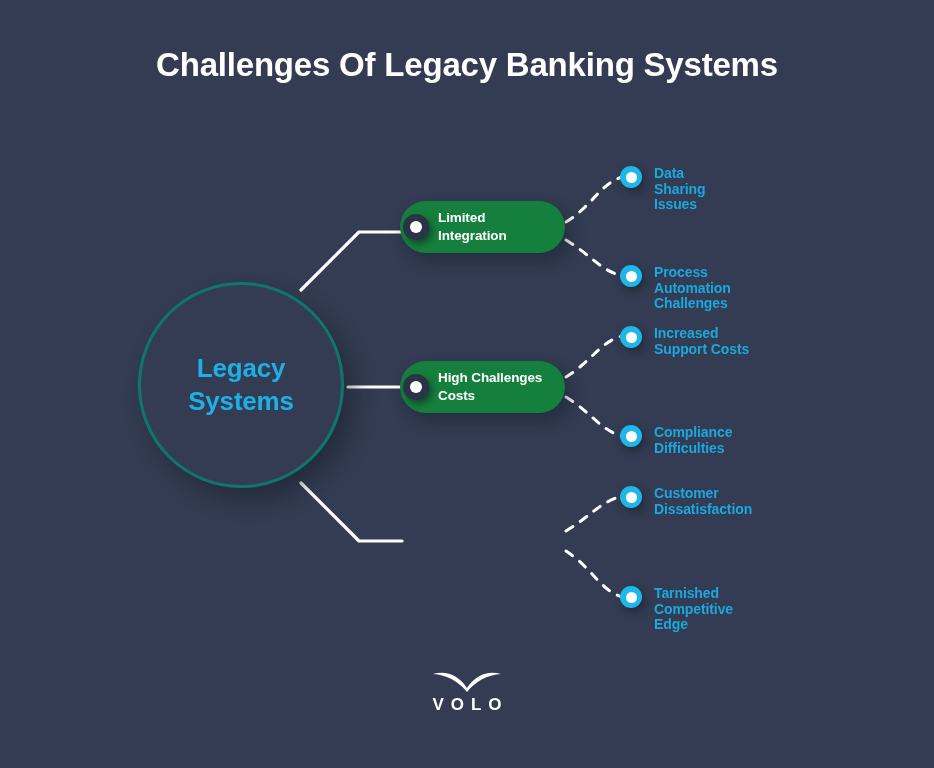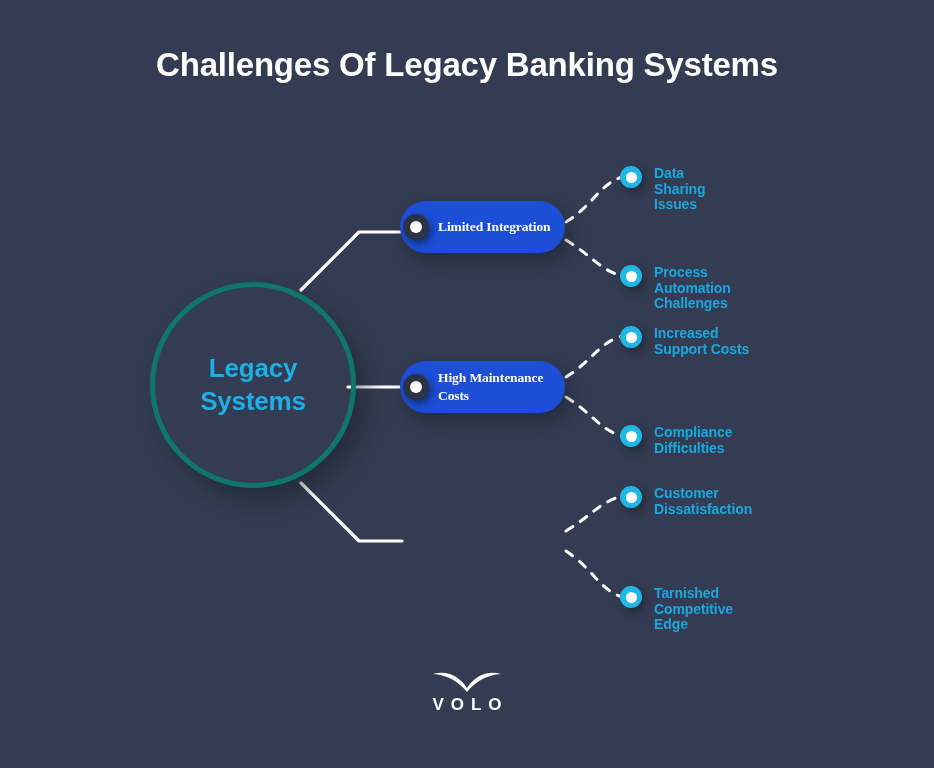"Limited Integration" .pill { background: #1d4ed8 -> #15803d; font-family: Liberation Serif, serif -> none }
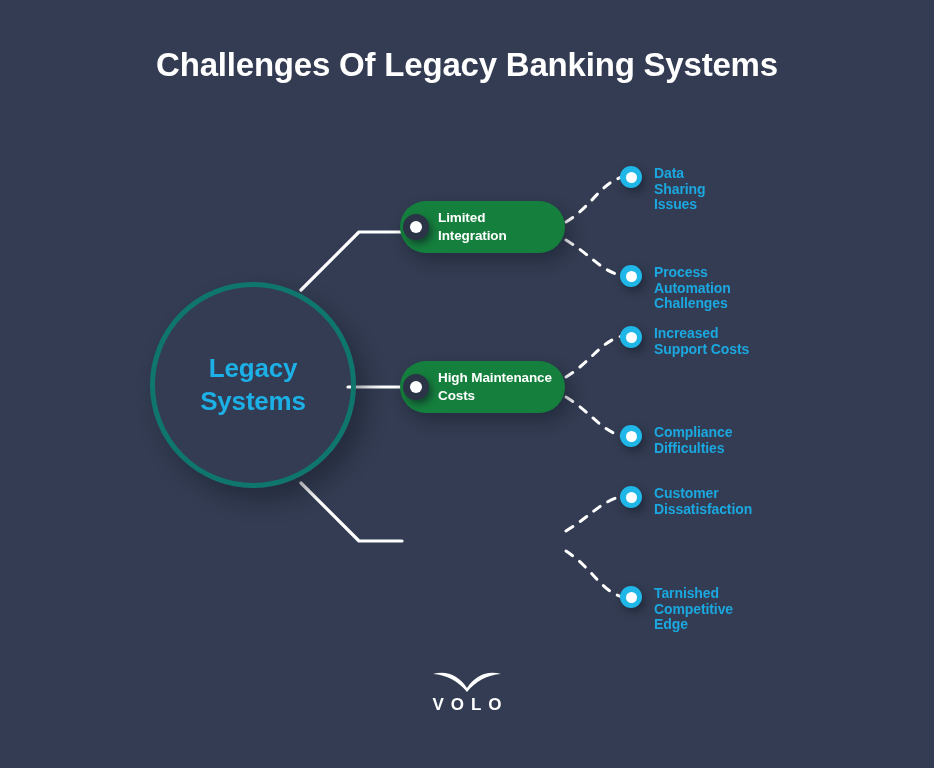"Legacy" .hub { border: 5px solid #0f766e -> 3px solid #0f766e; left: 150px -> 138px }
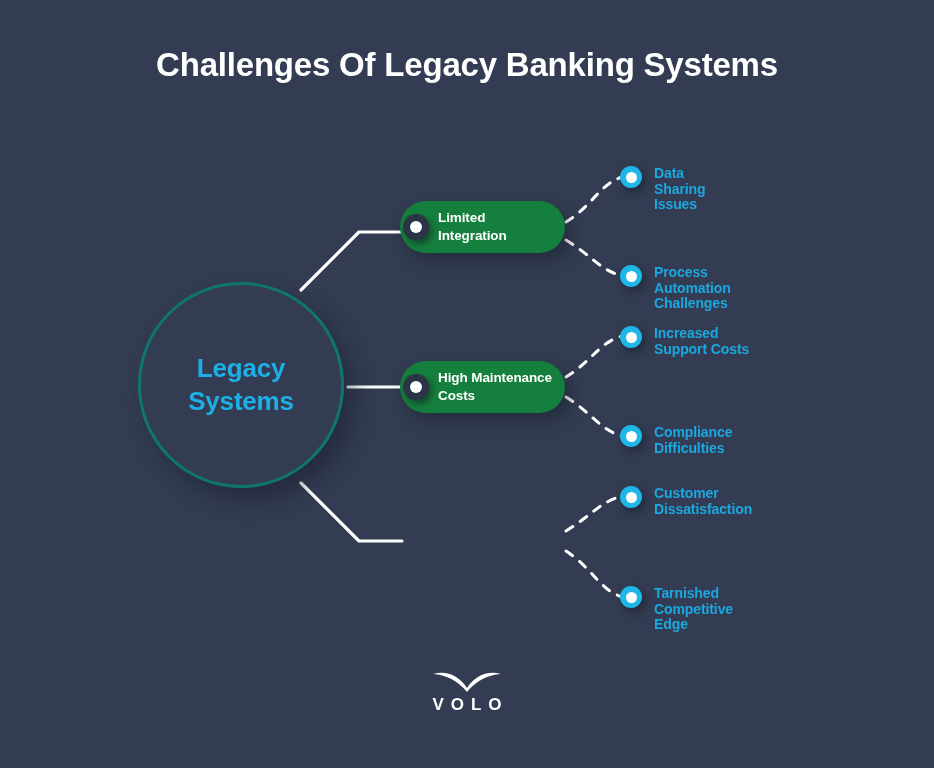"High Maintenance Costs" span.pill-label { text: Maintenance -> Challenges }
